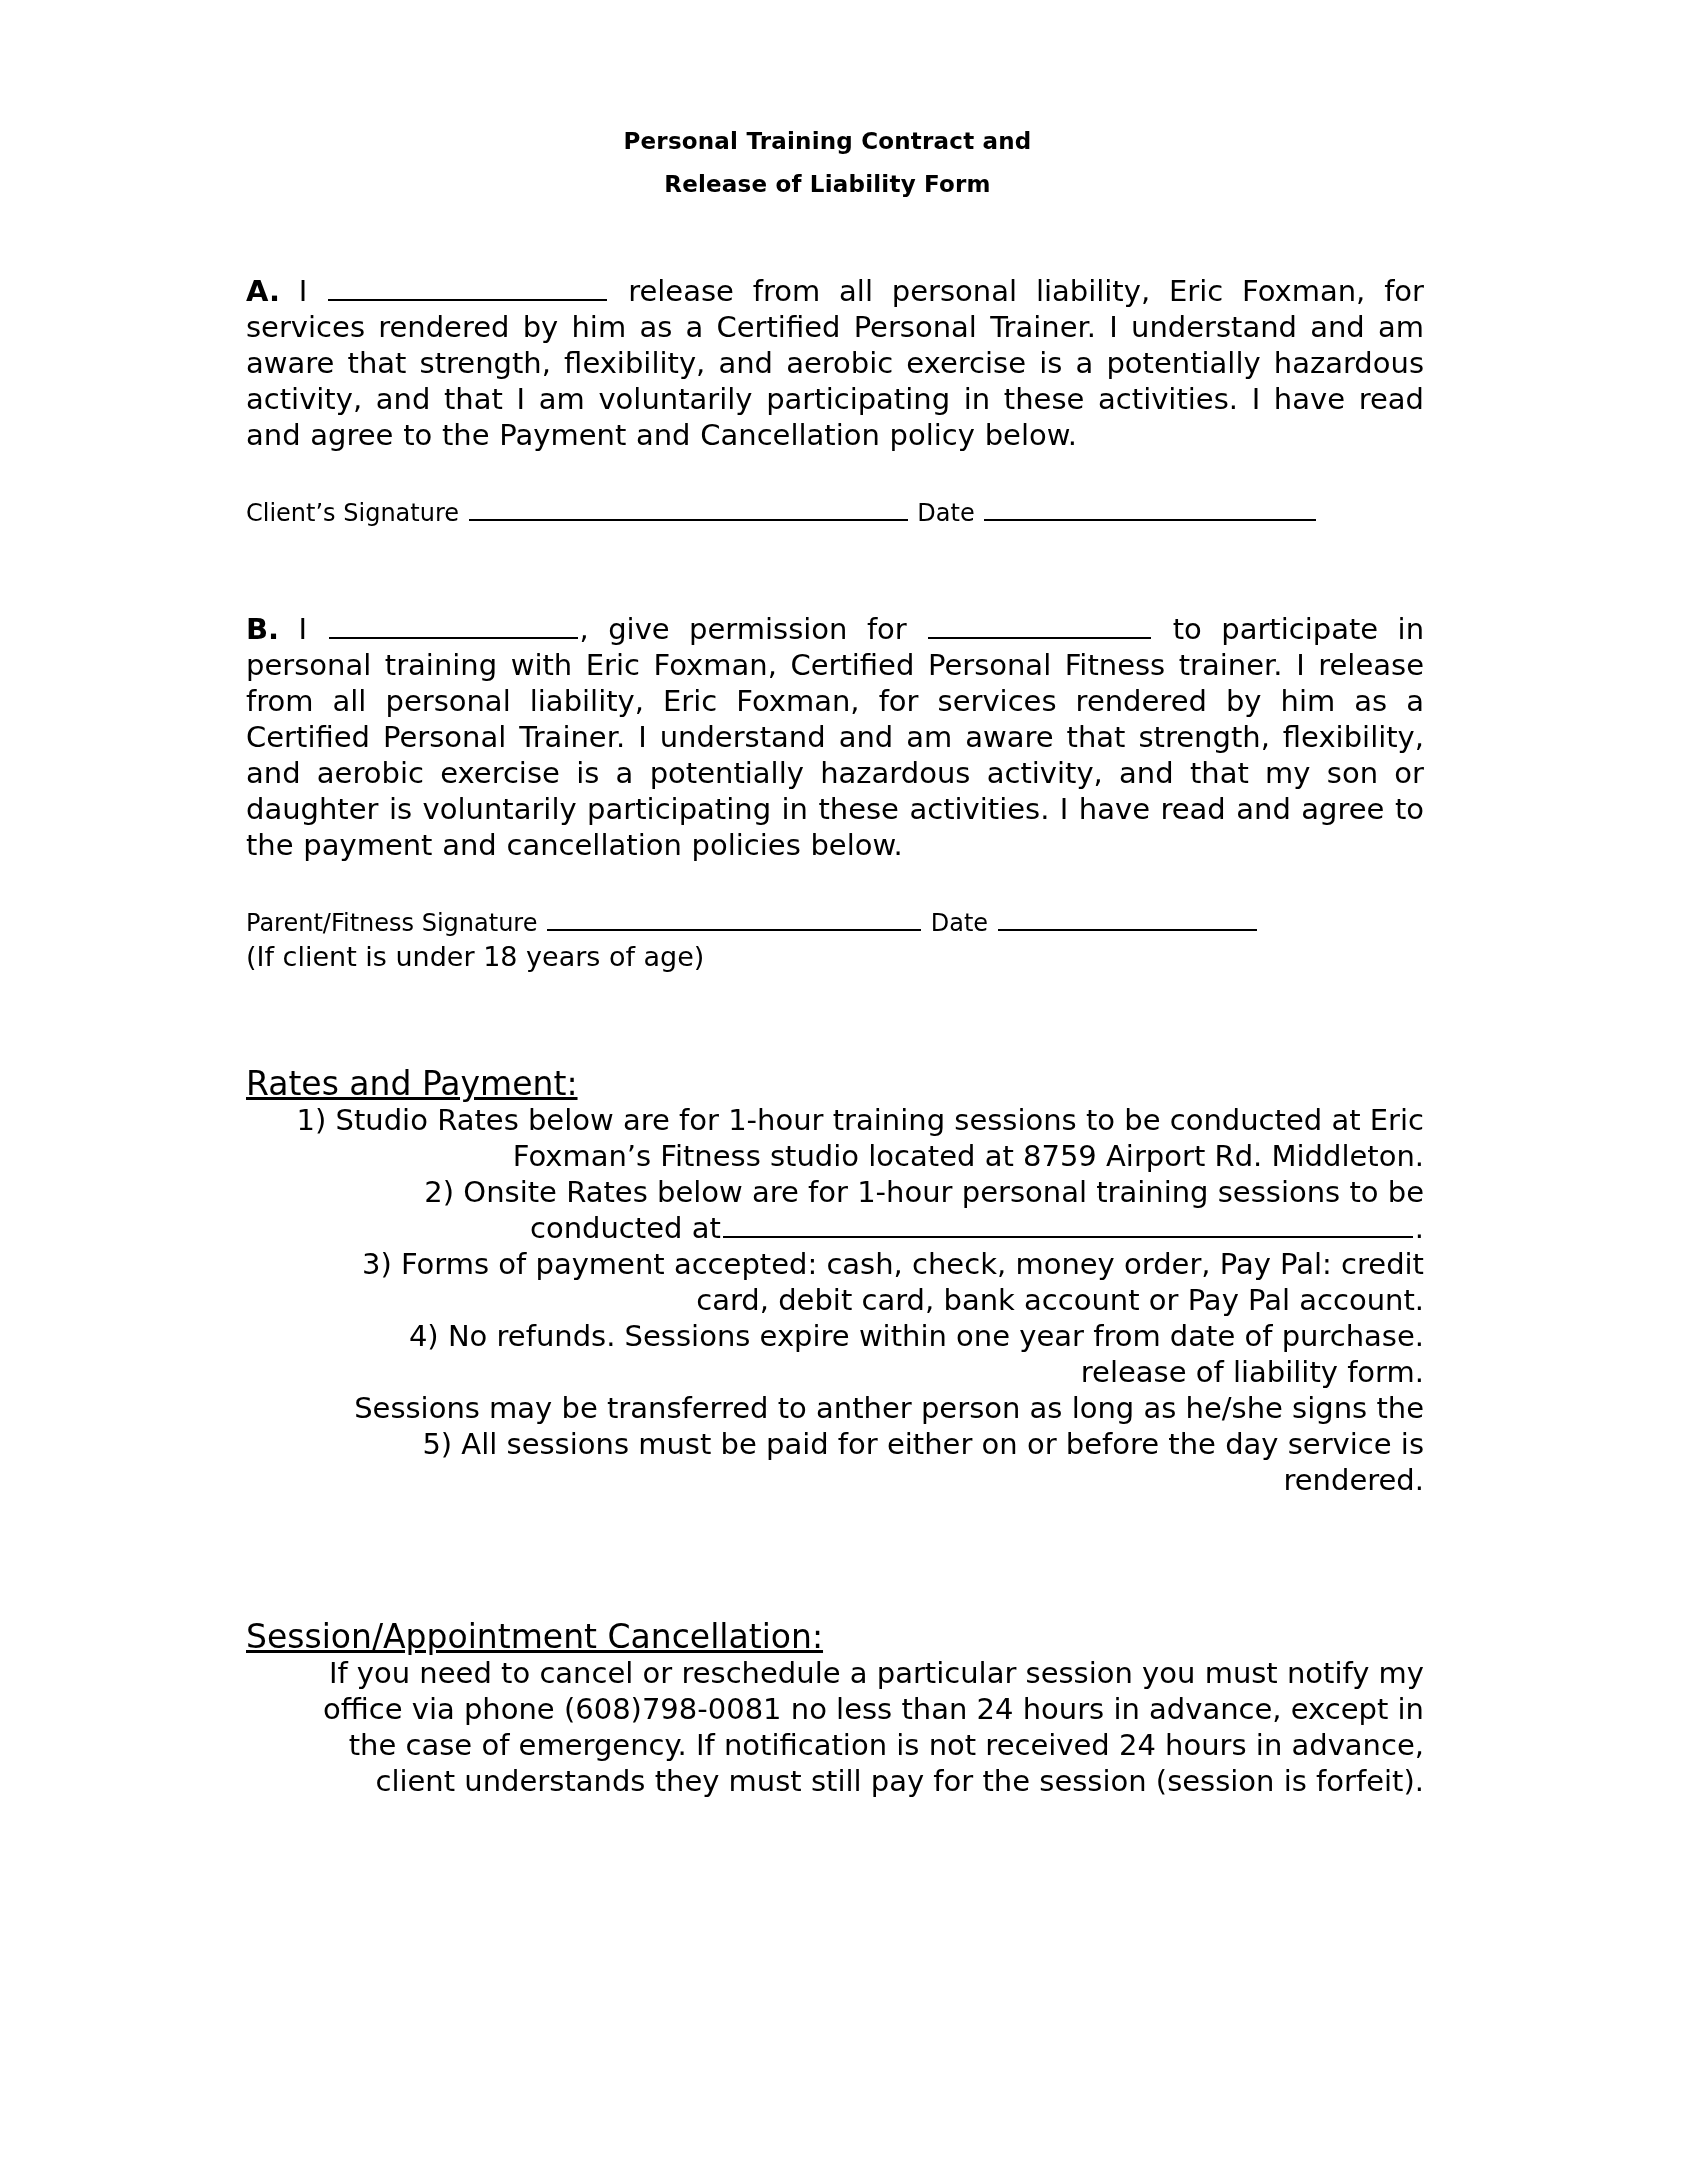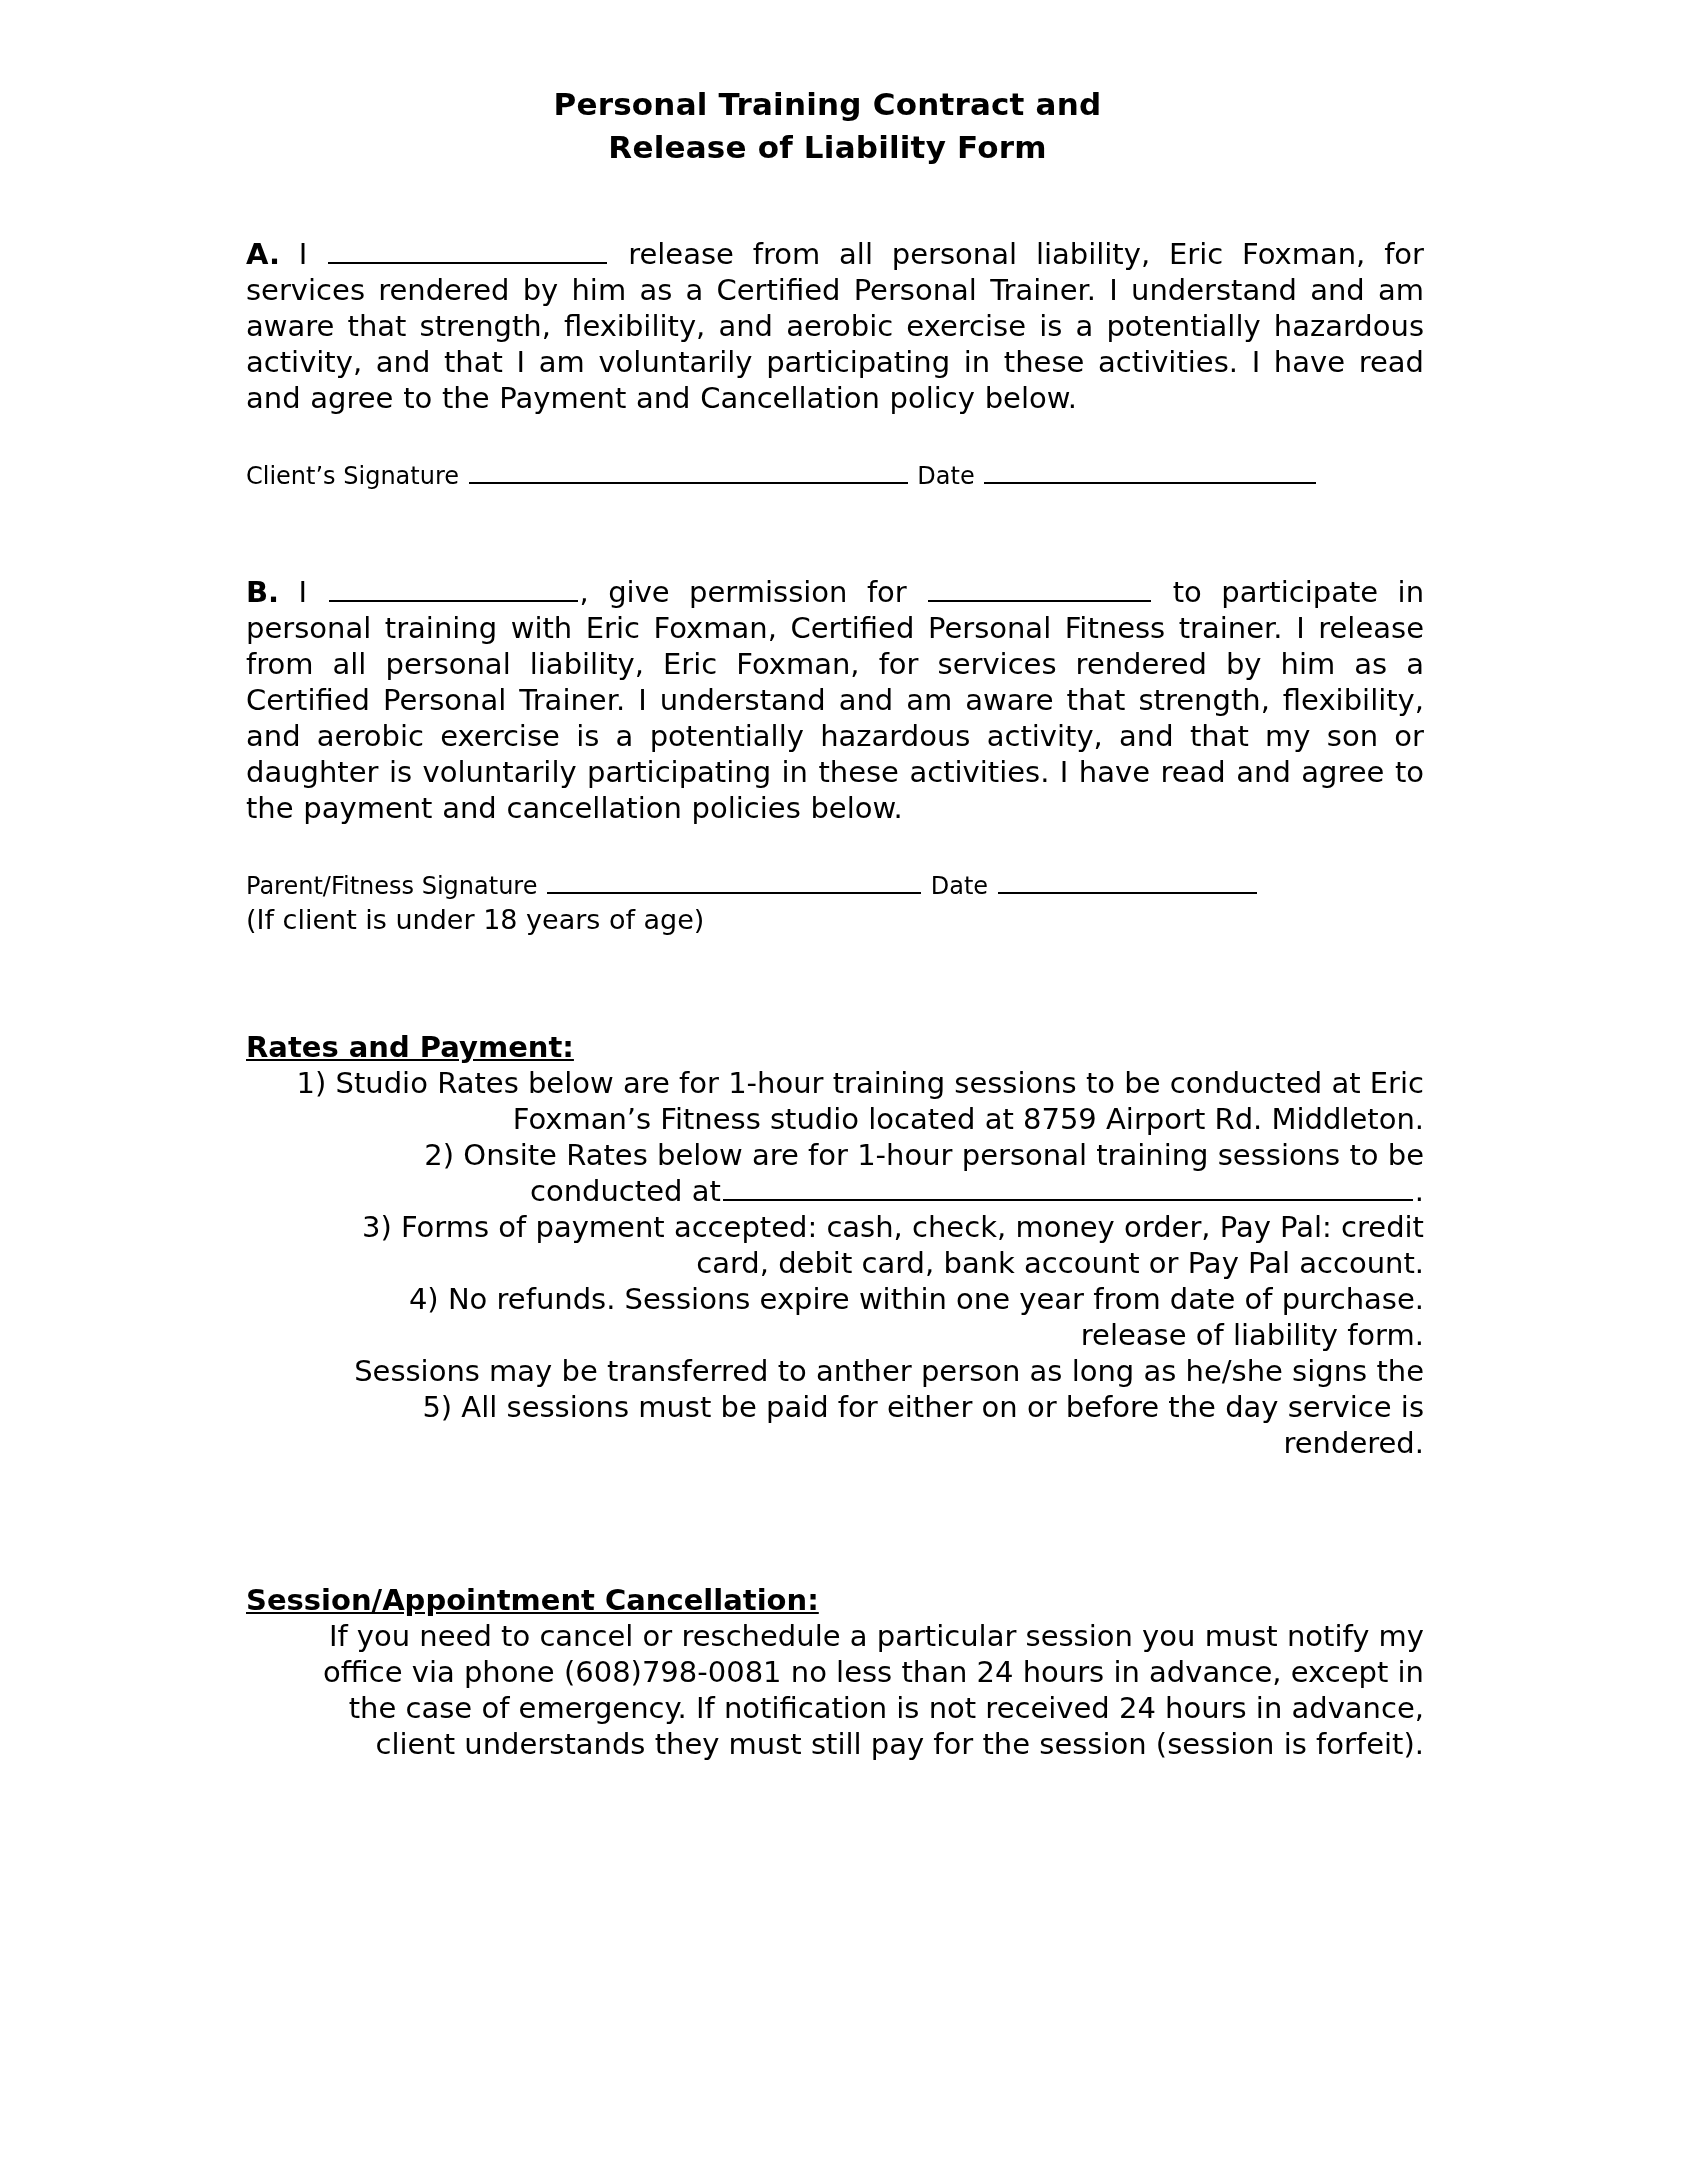"Personal Training Contract and" .doc-title { font-size: 31px -> 23px; padding-top: 83px -> 120px }
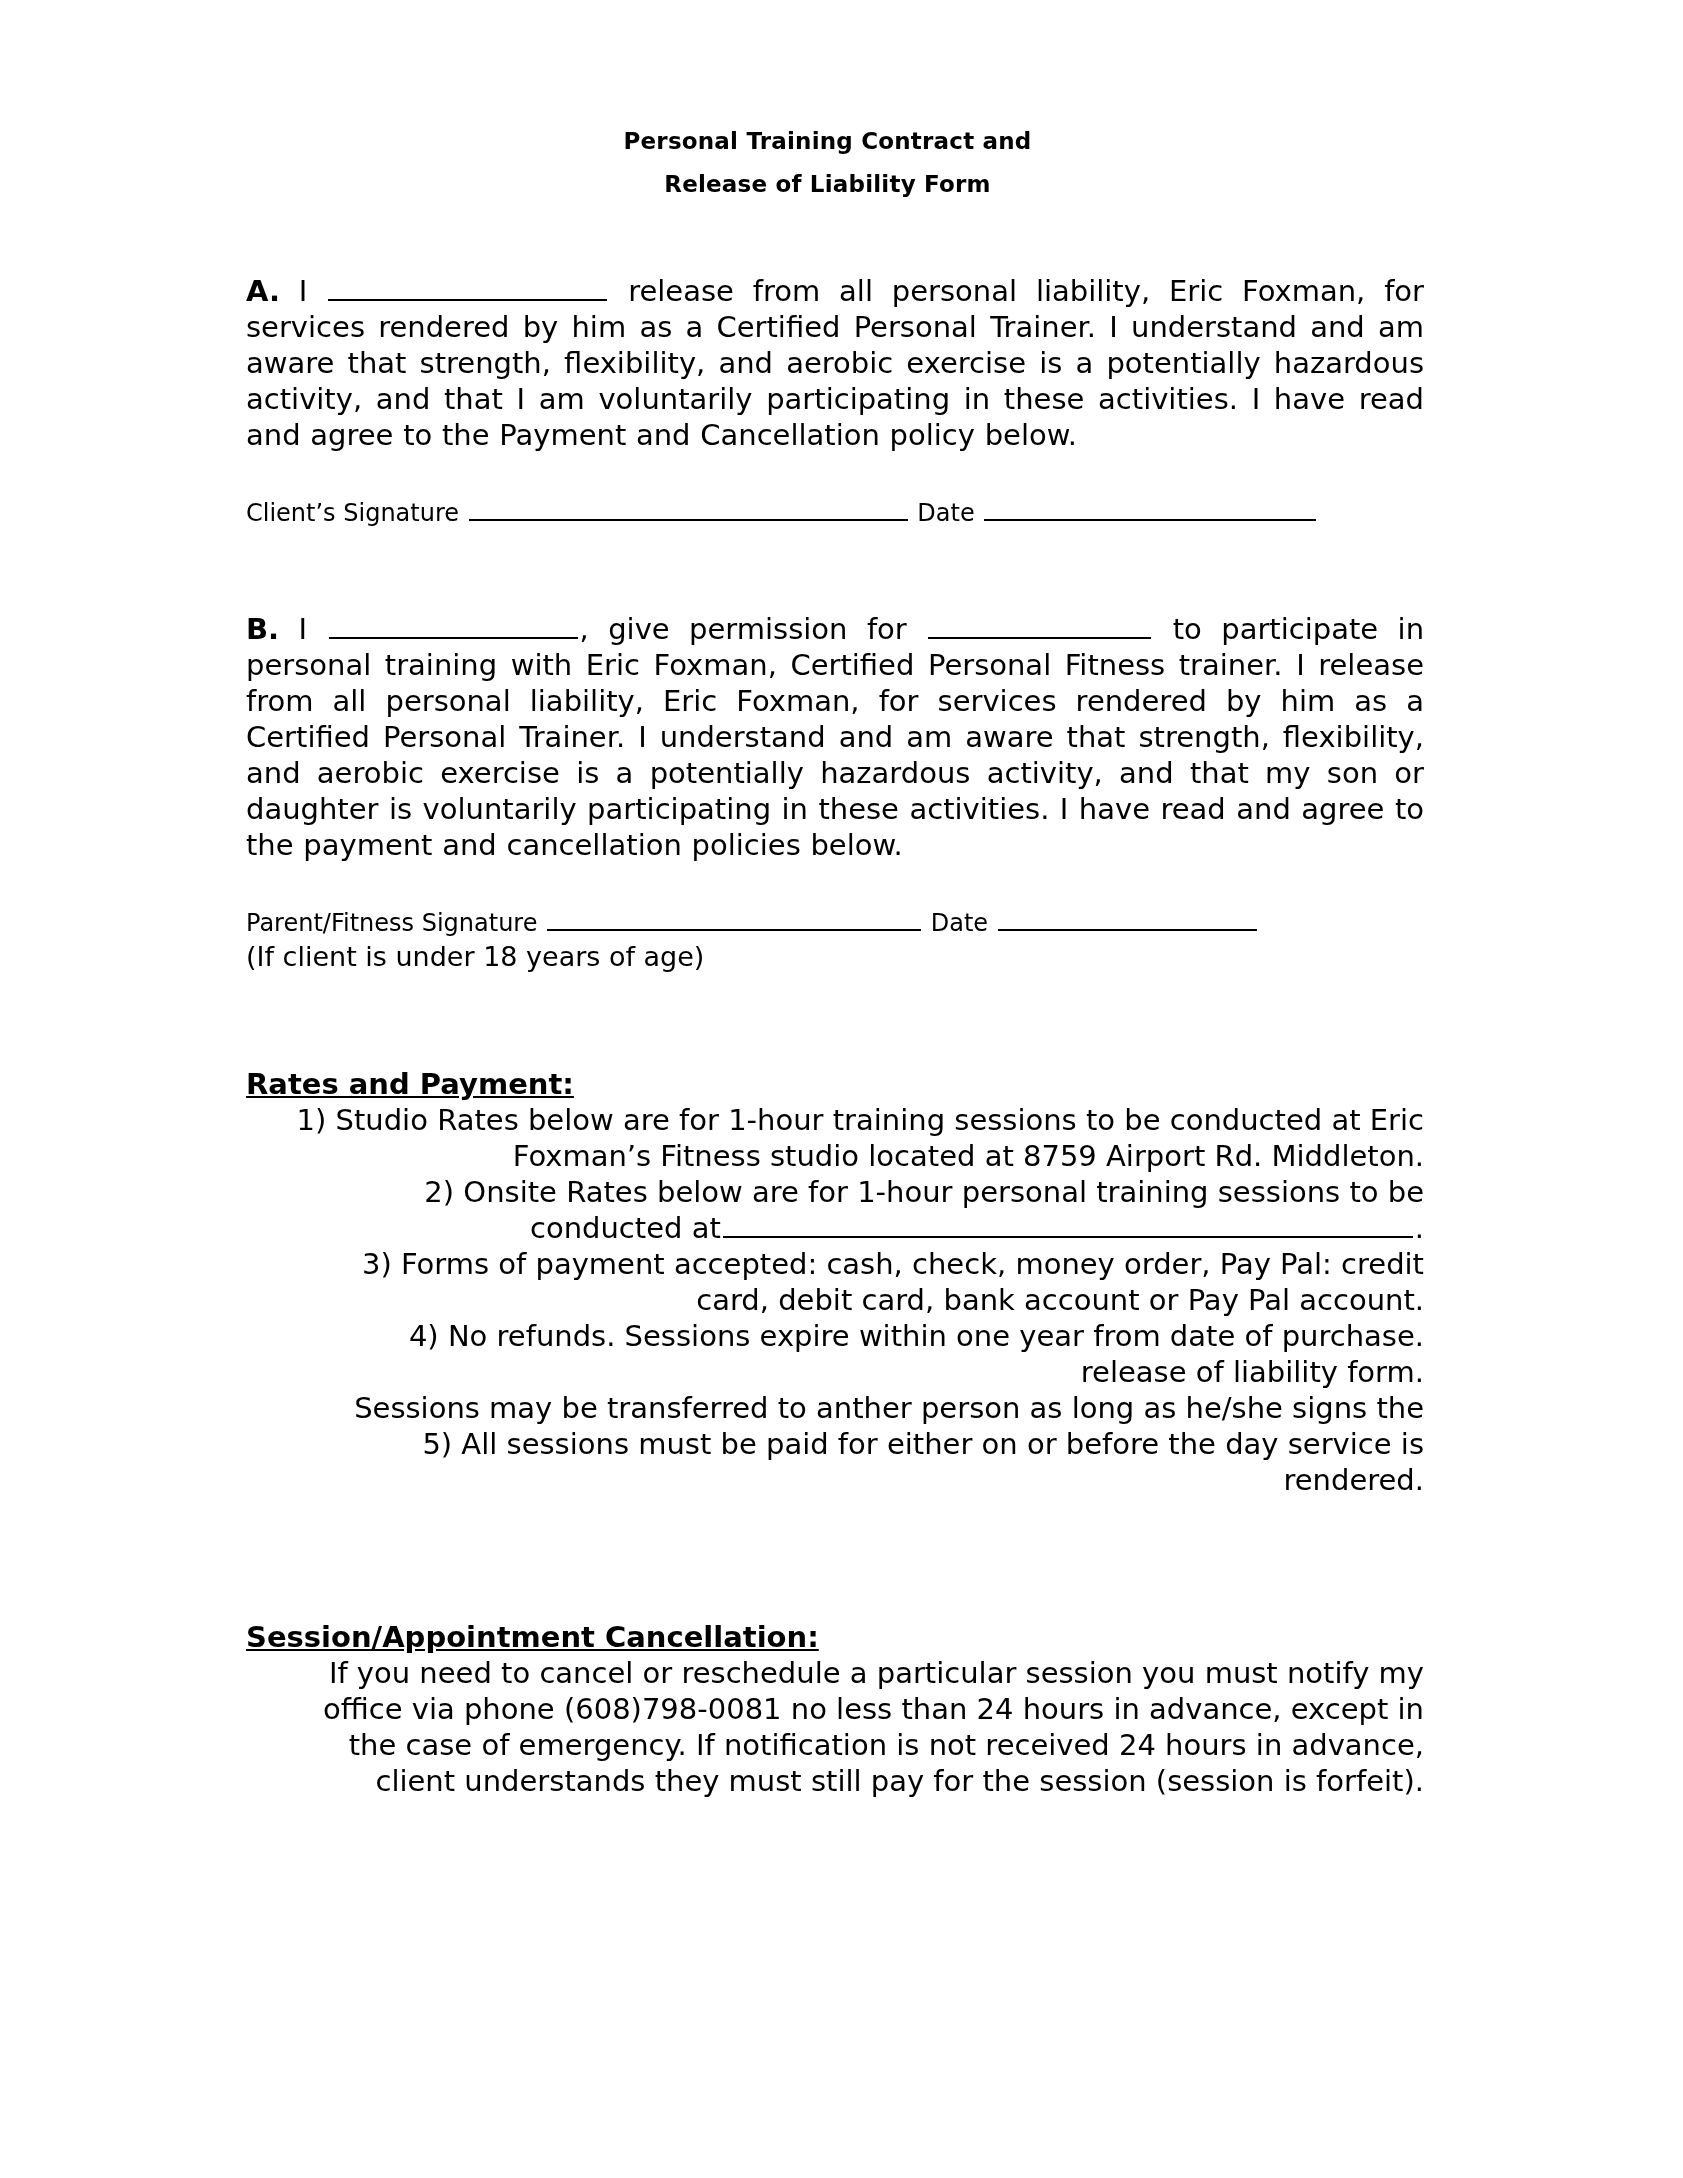"Rates and Payment:" .section-head { font-size: 29px -> 33px; font-weight: bold -> normal }
